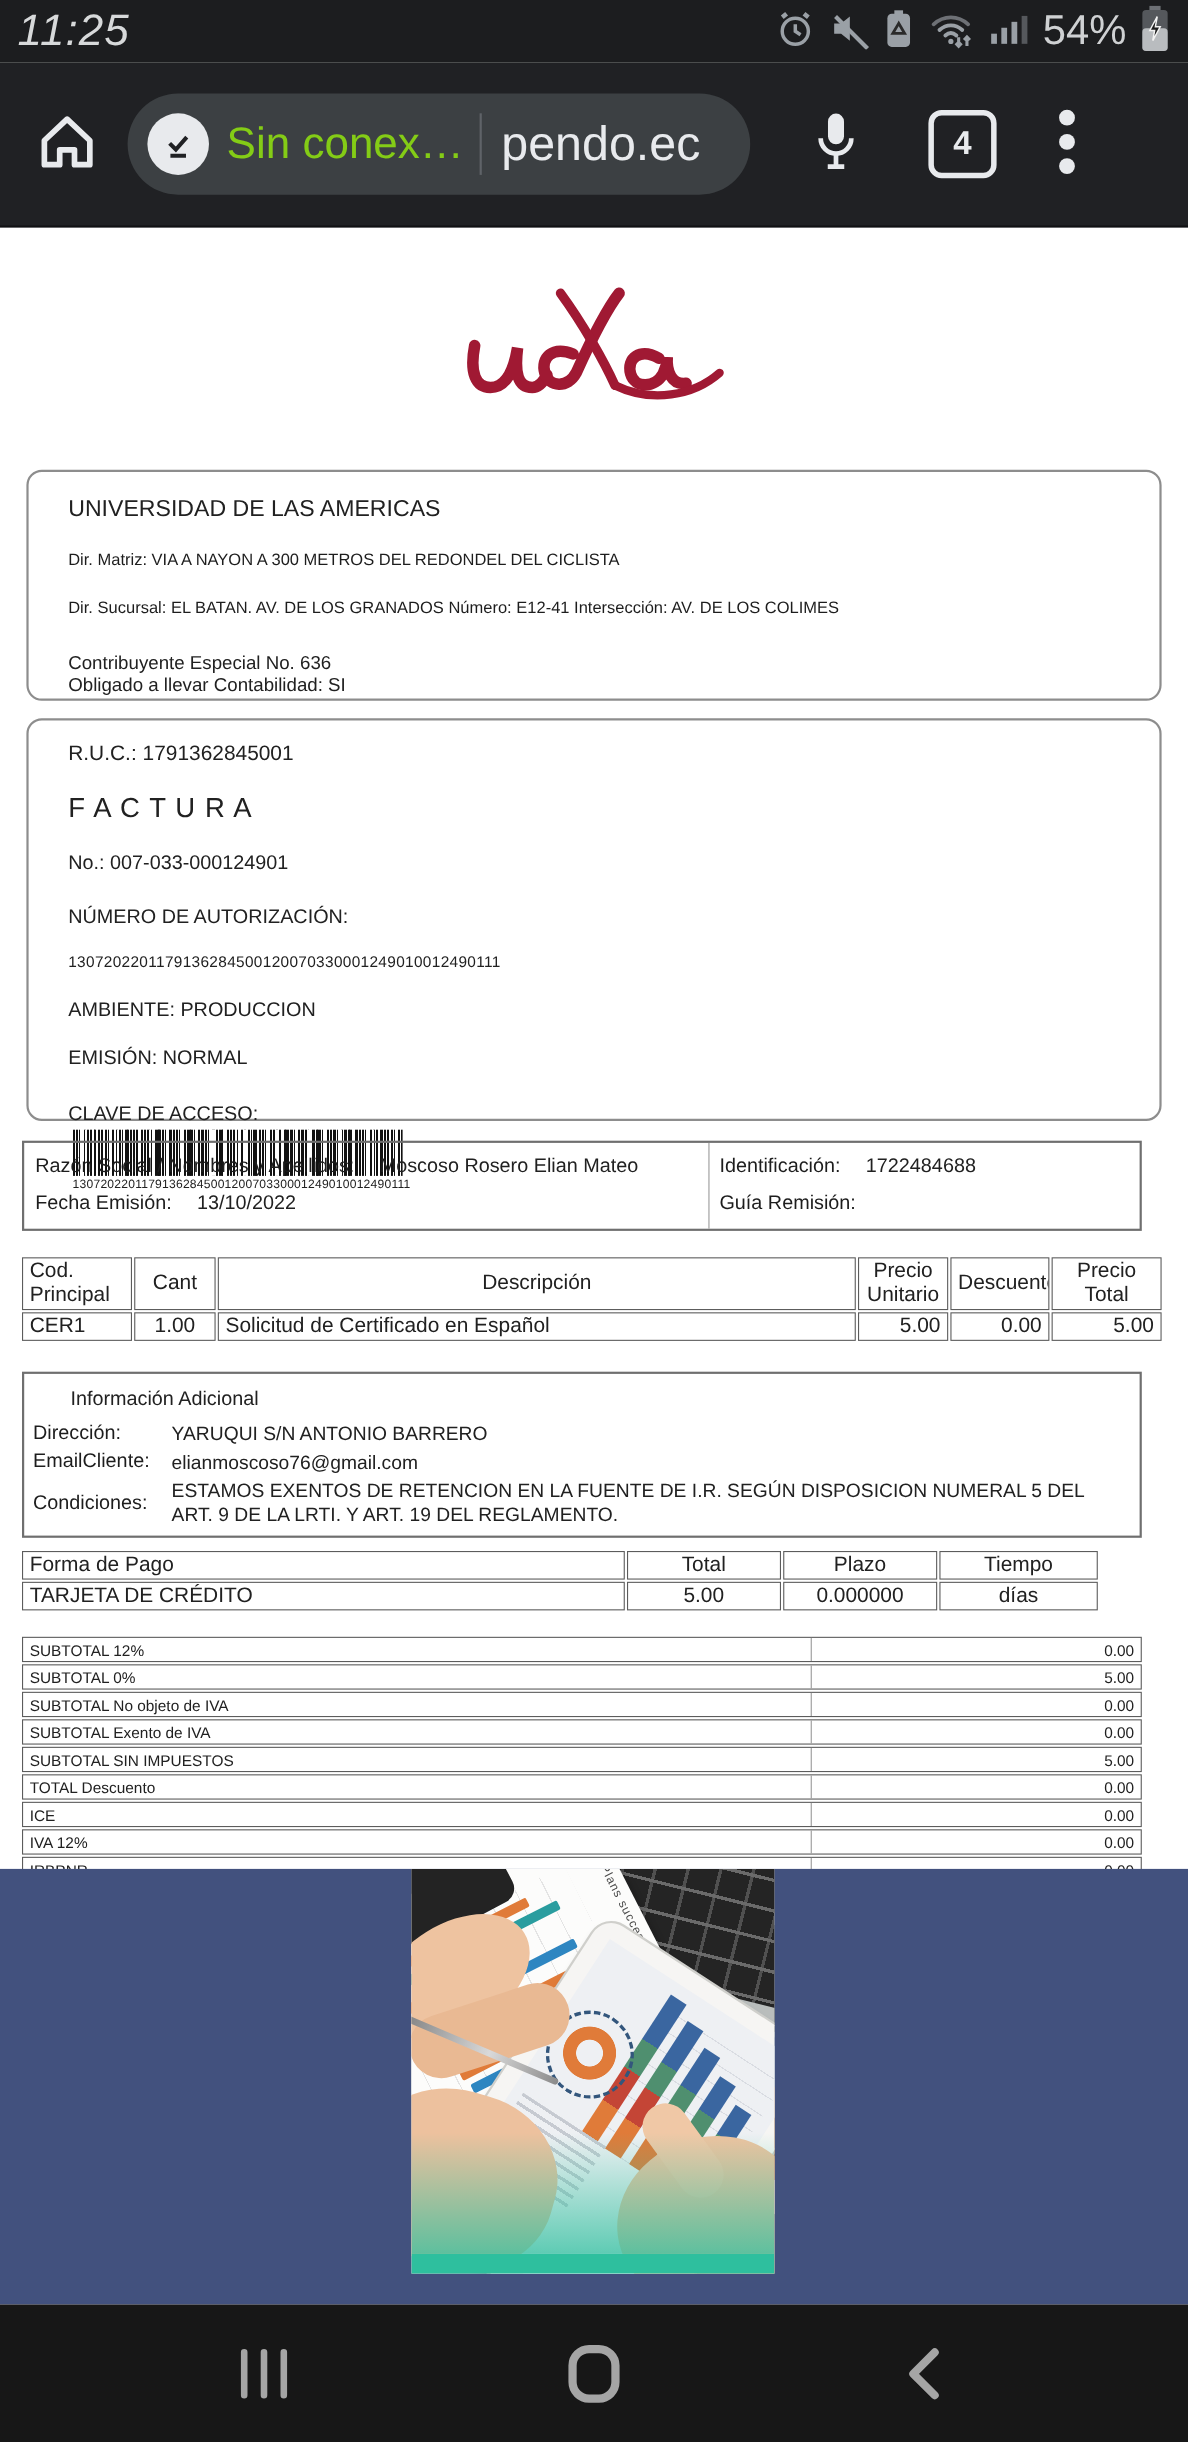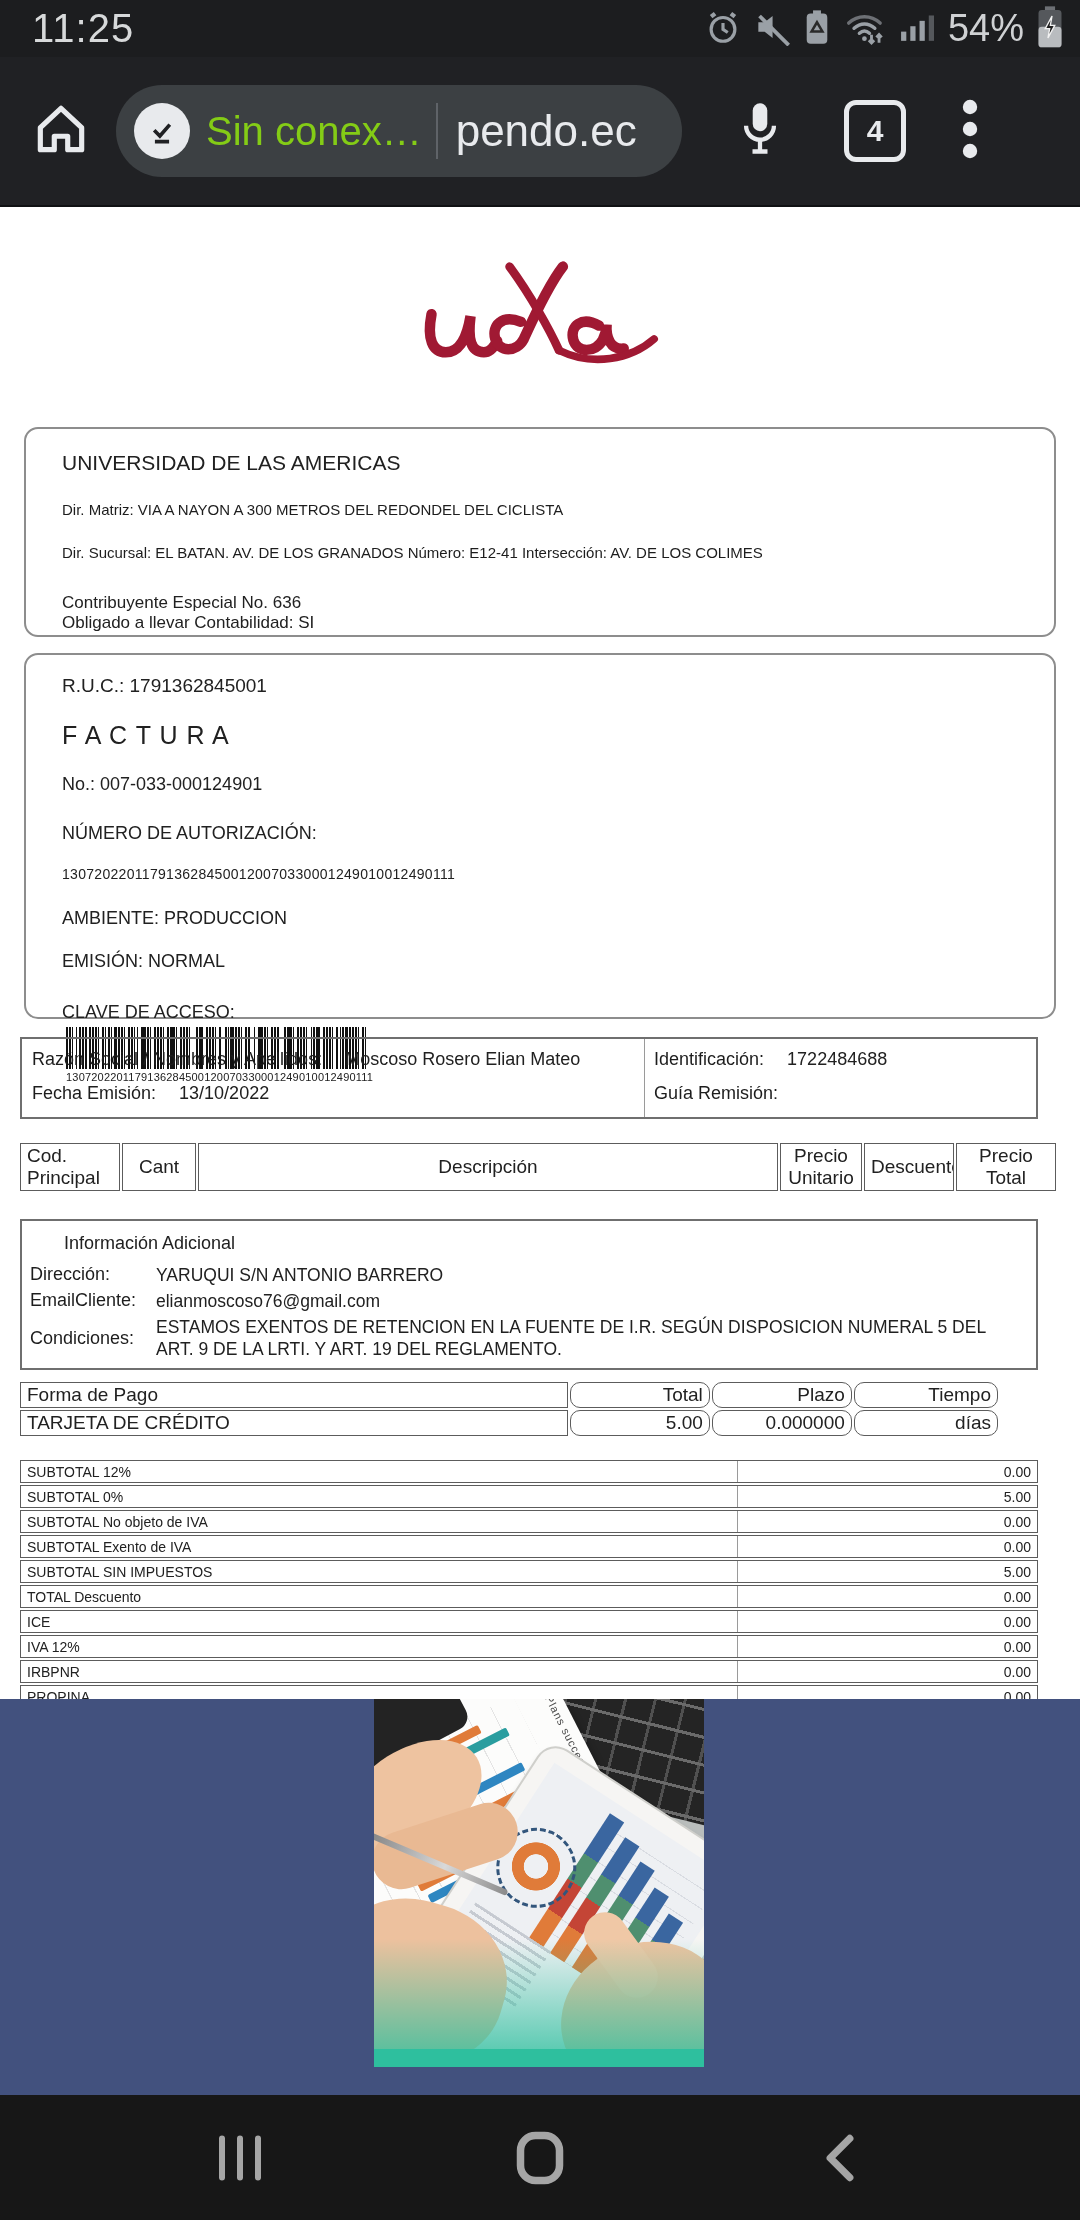"11:25" .sb-time { font-style: none -> italic; margin-left: 32px -> 16px }
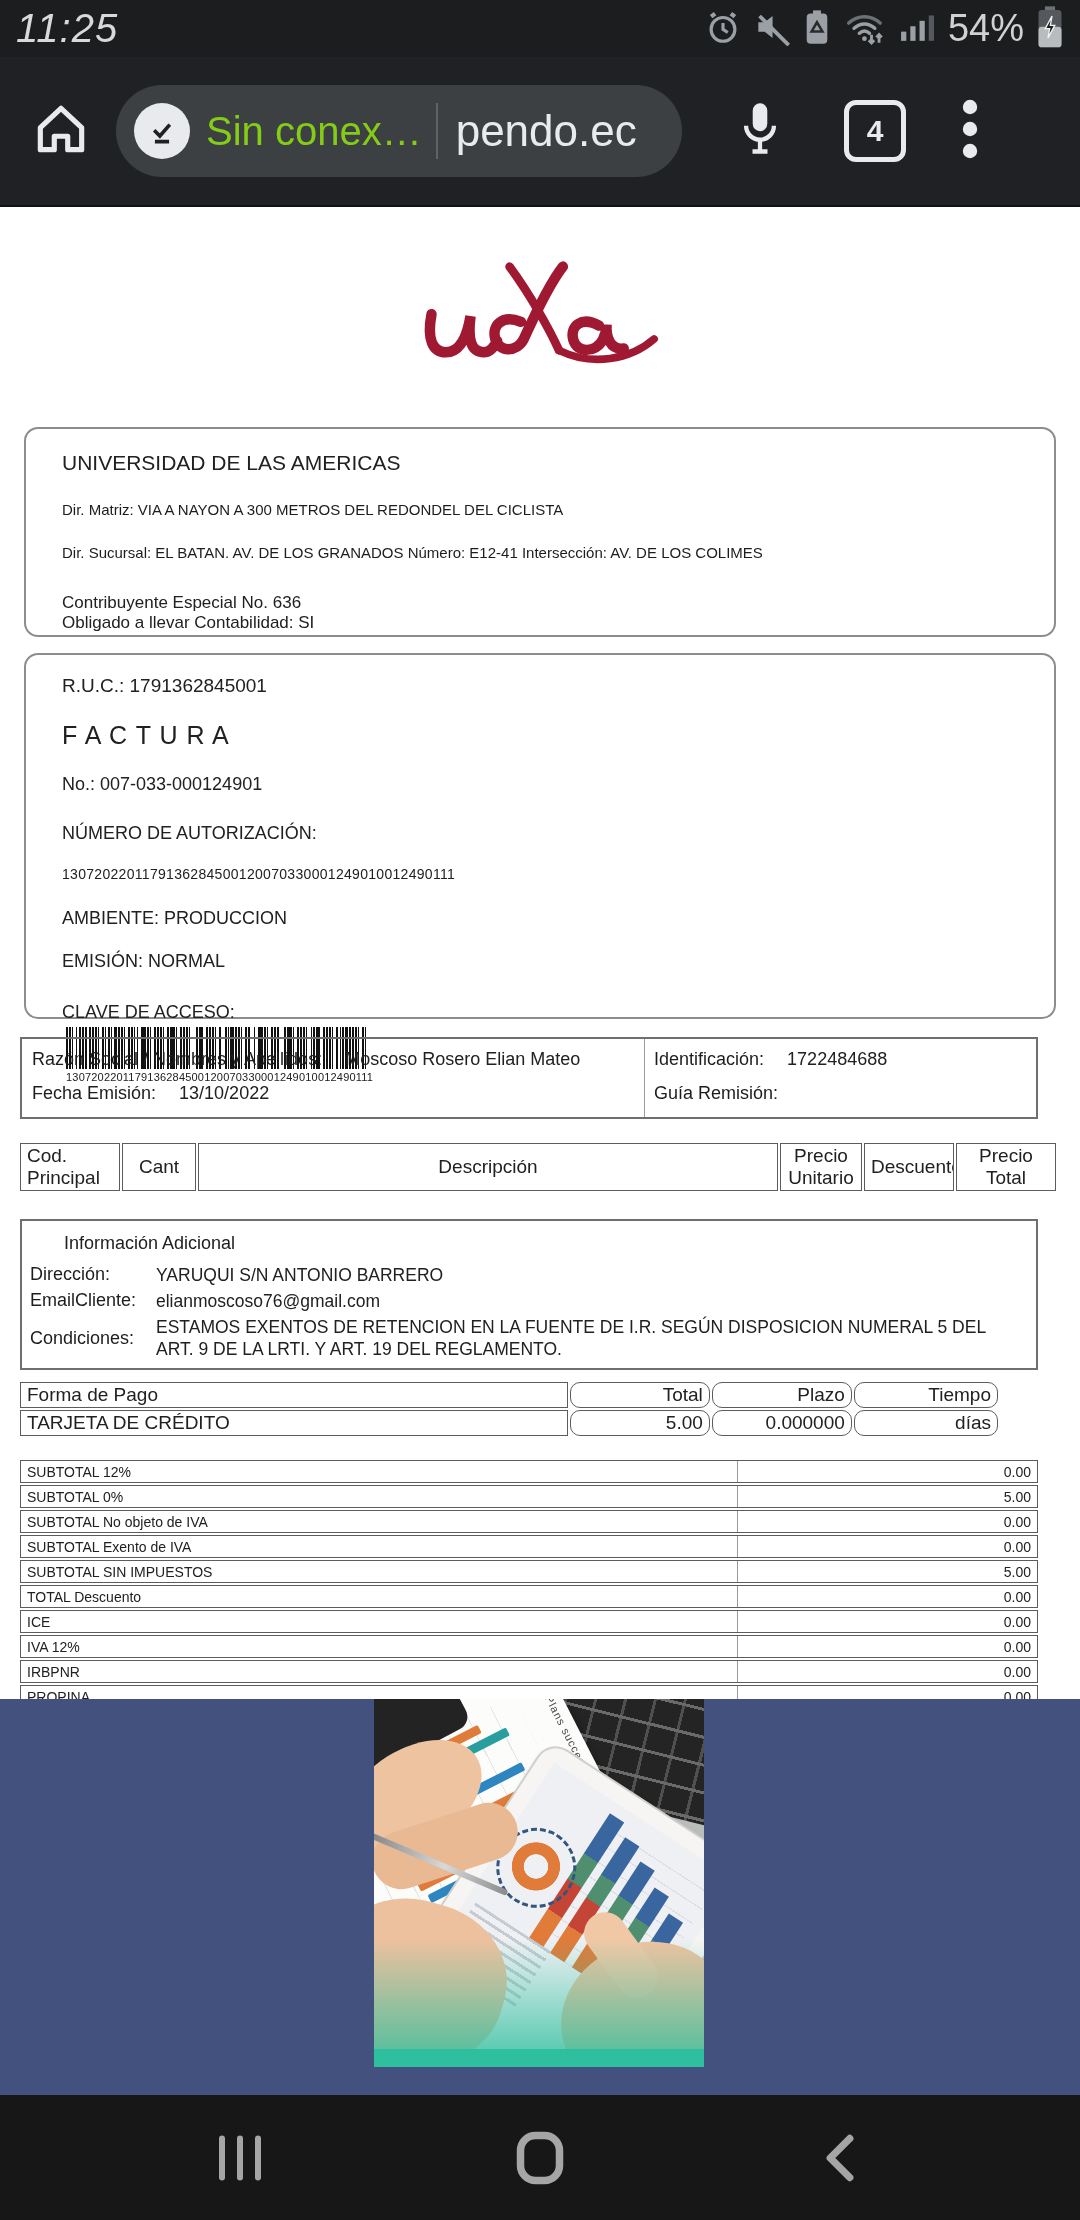"CER1" tr { html: none -> <tr> <td>CER1</td> <td>1.00</td> <td>Solicitud de Certificado en Español</td> <td>5.00</td> <td>0.00</td> <td>5.00</td> </tr> }
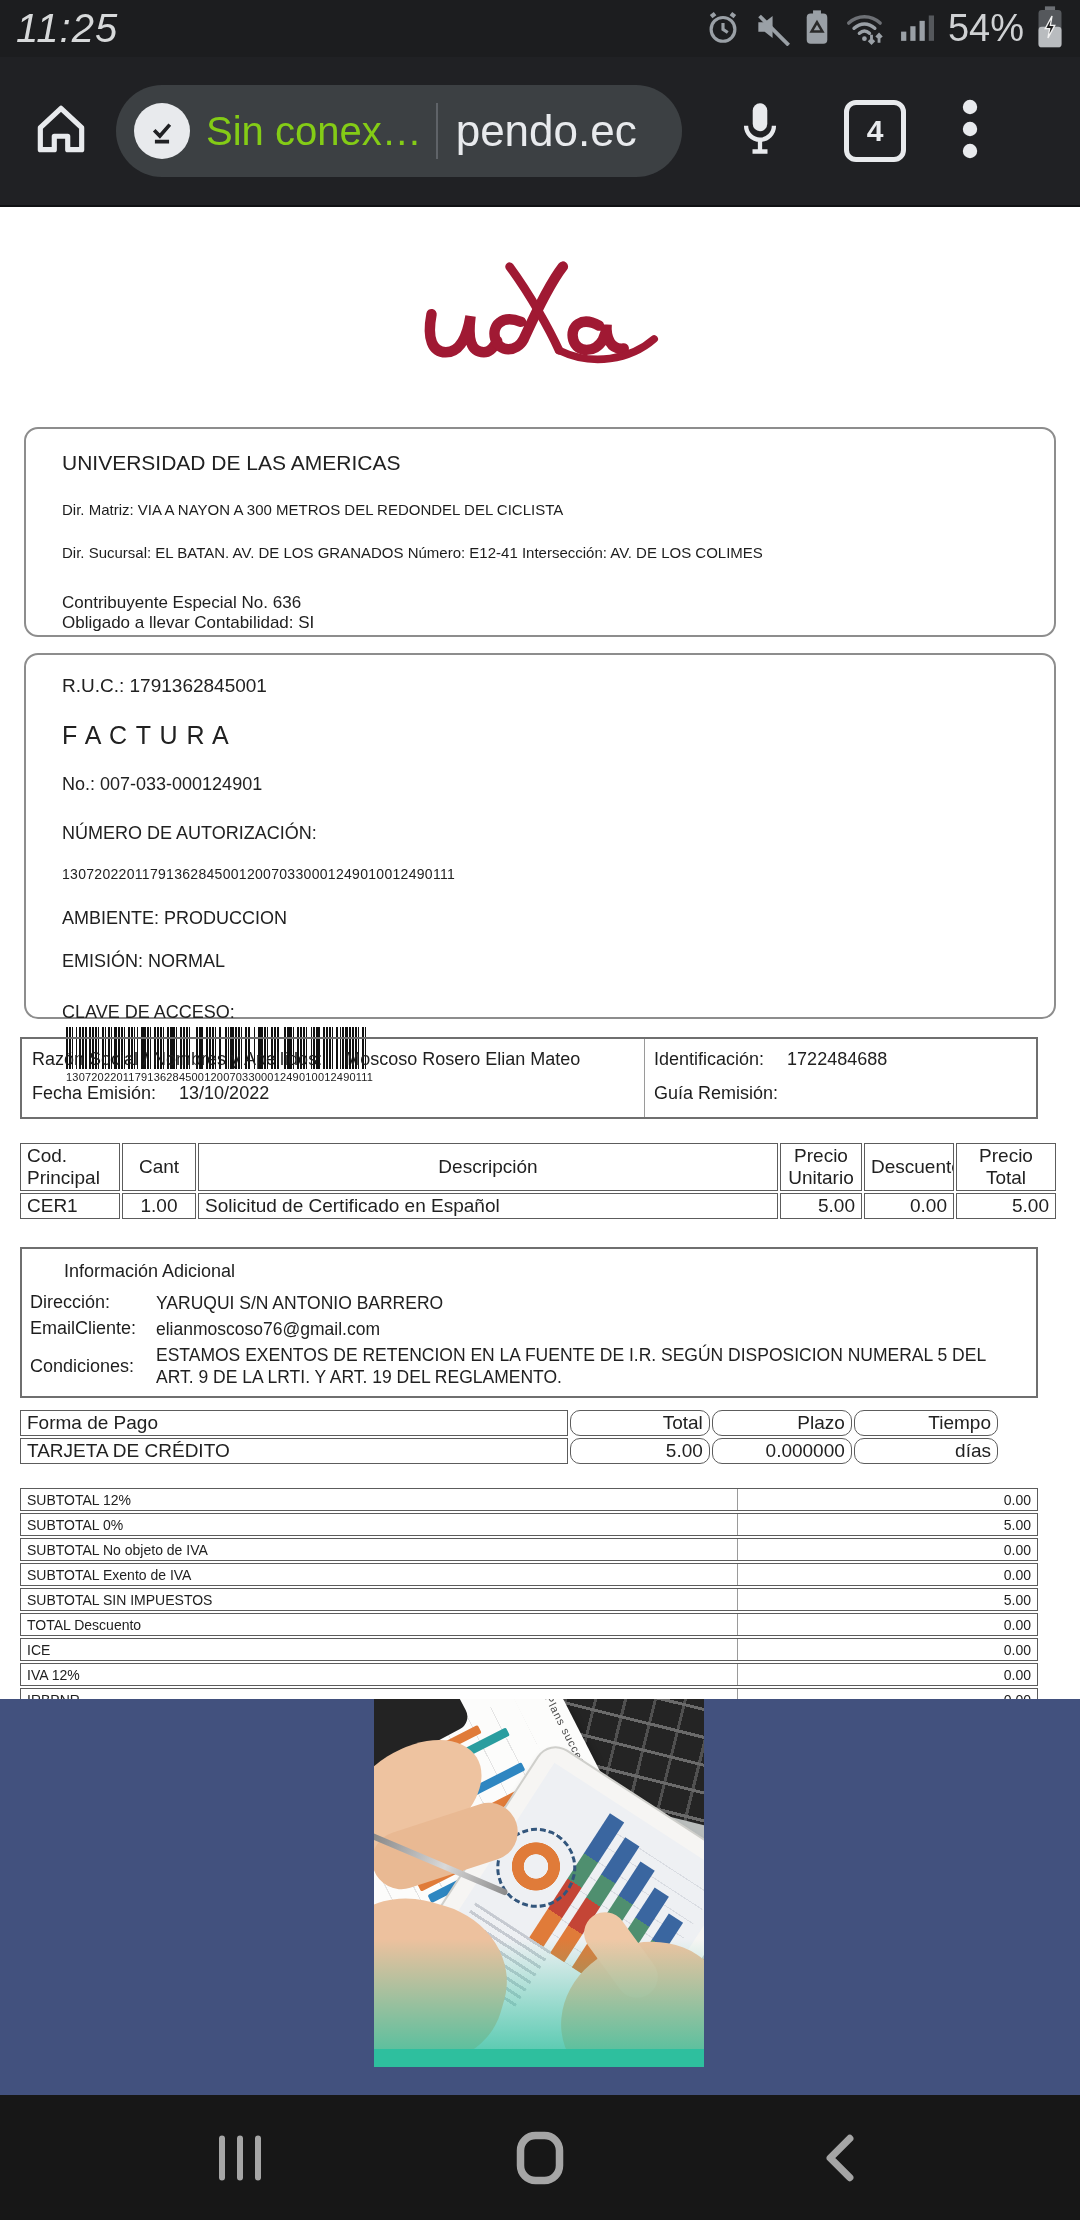"Total" .payment td.hc, .payment td.ctr { border-radius: 10px -> none; text-align: right -> center }
